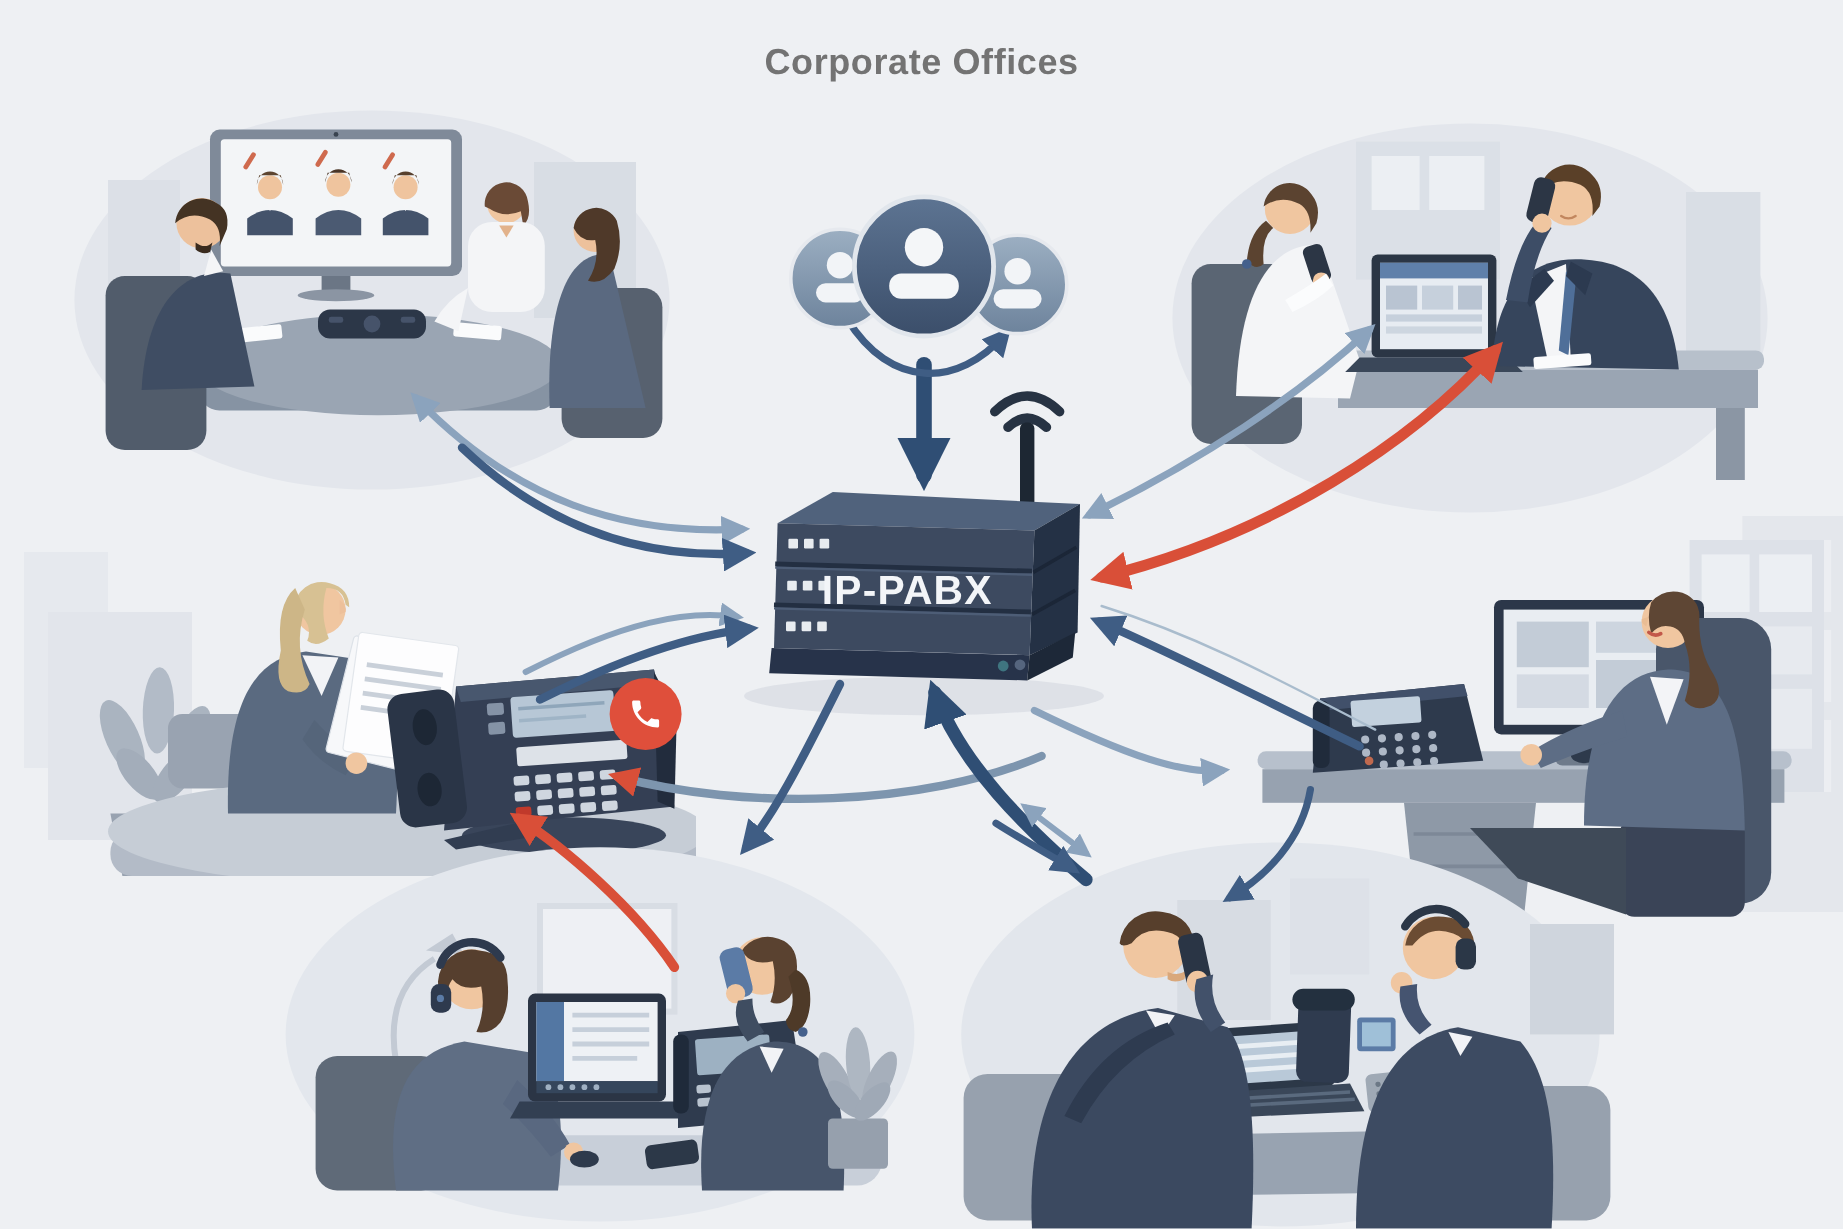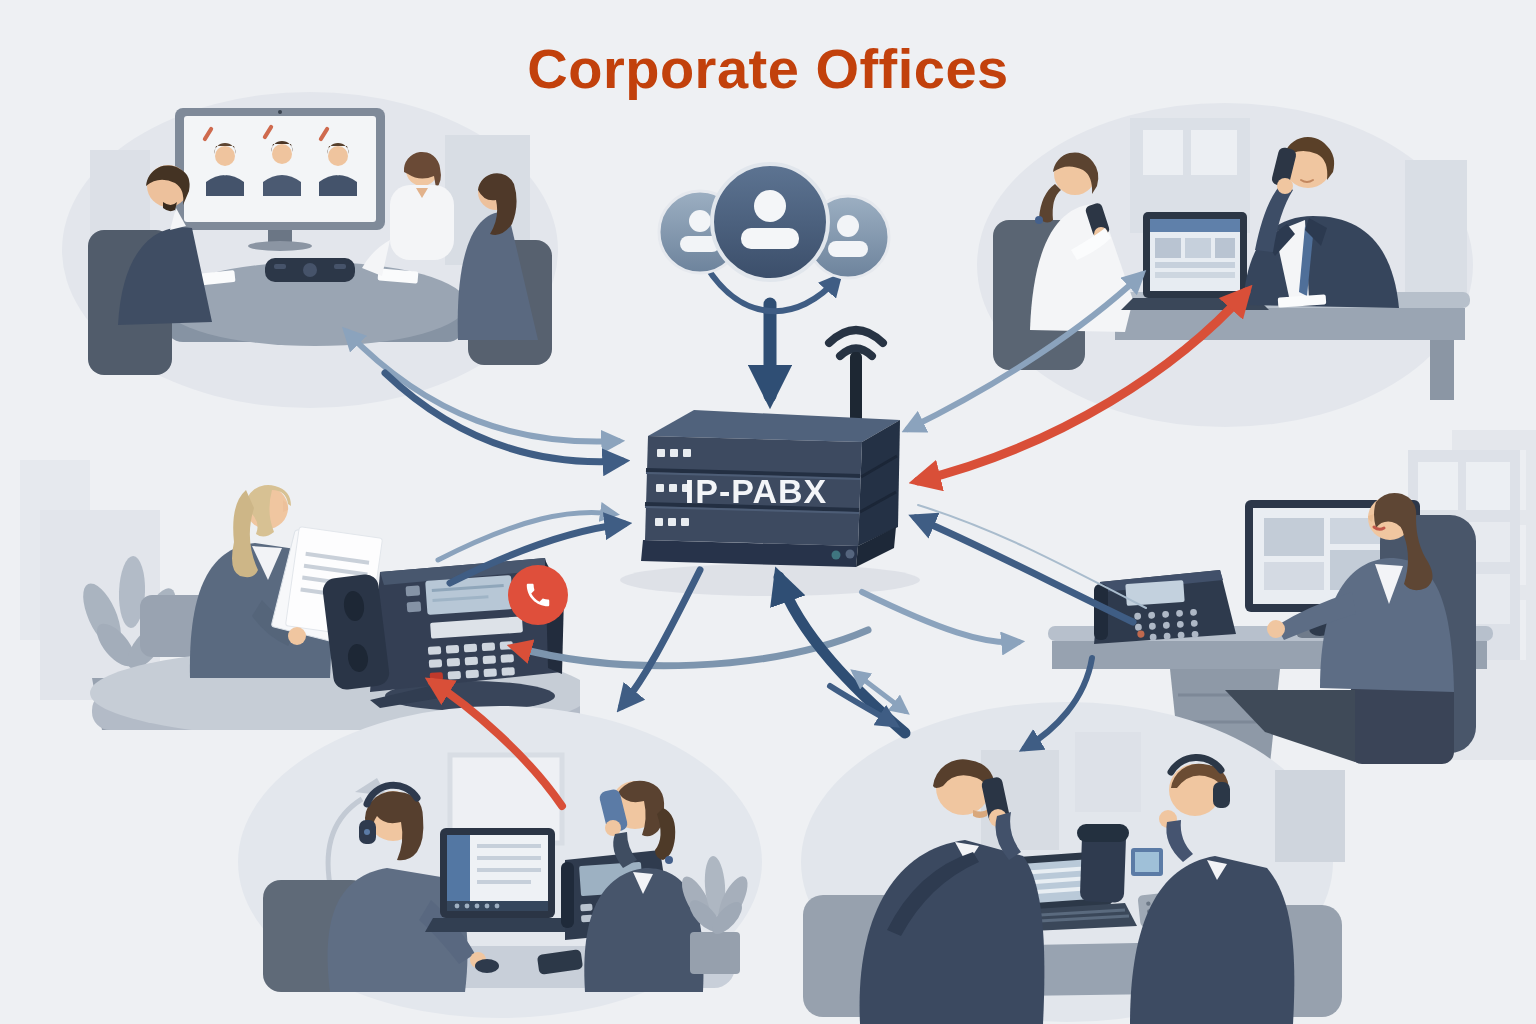"Corporate Offices" h1.title { color: #c2410c -> #737373; font-size: 56px -> 30px }
